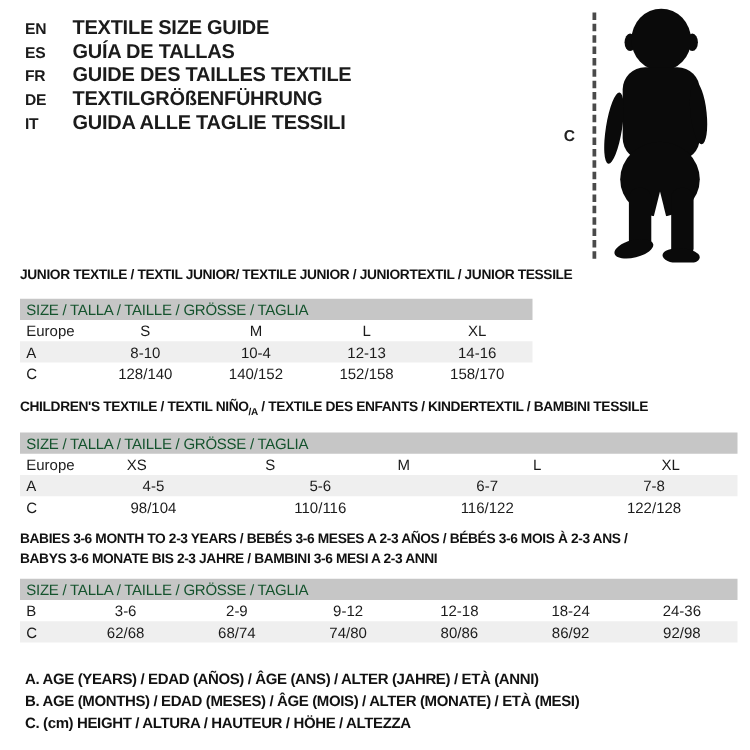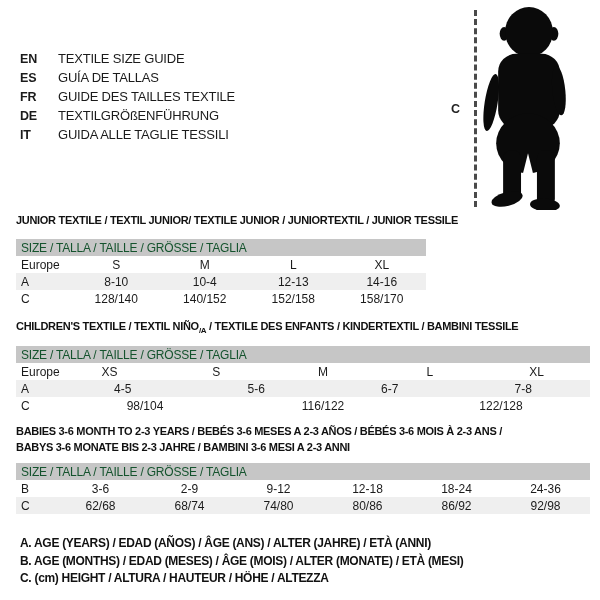"EN" .lang-block { margin-top: 36px -> none }
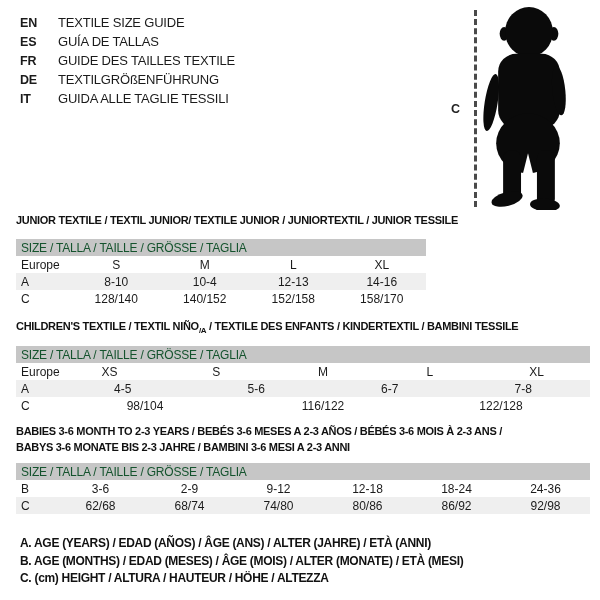"TEXTILE SIZE GUIDE" .lang-label { font-size: 13px -> 16px; font-weight: normal -> bold }
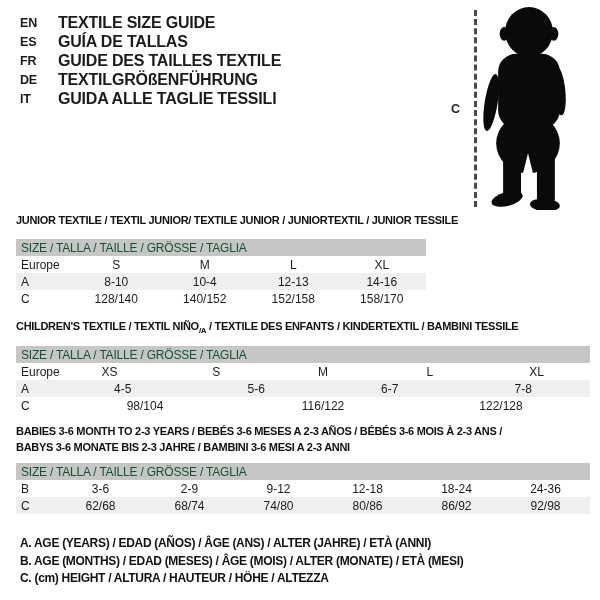"110/116" div.cell { html: none -> <div>110/116</div> }
